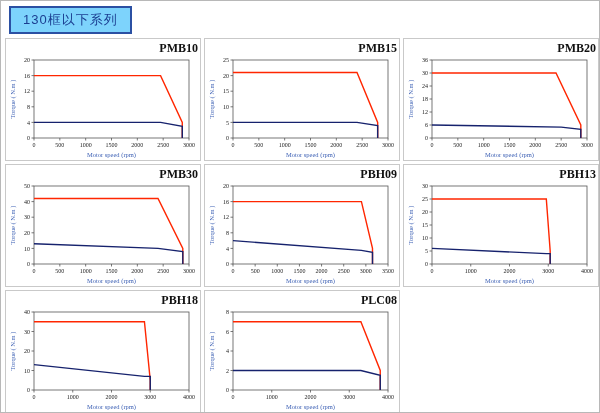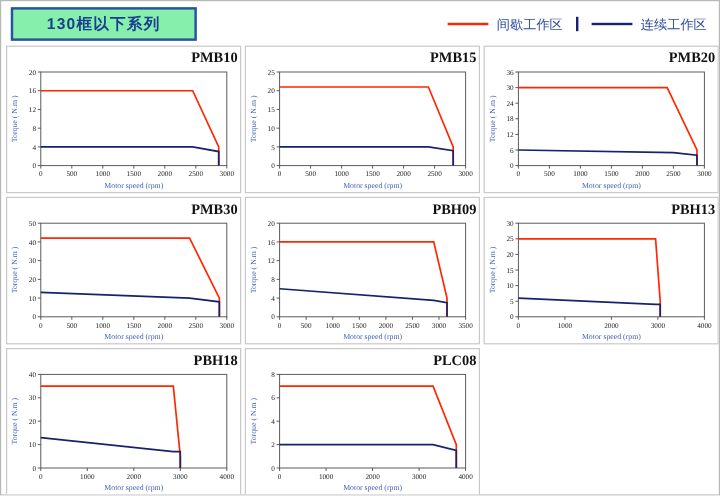"130框以下系列" .title-box { background: #86efac -> #7dd3fc; font-weight: bold -> normal; padding: 3px 28px -> 3px 12px }
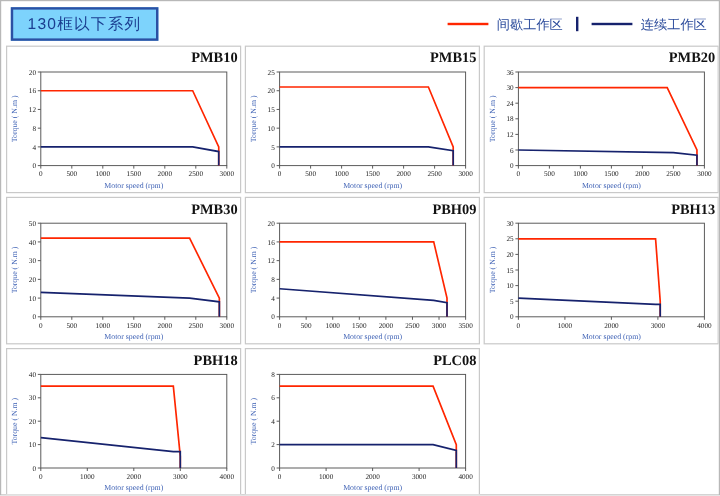"间歇工作区" div.legend { html: <div> <span></span> <span>间歇工作区</span> <span></span> <span></span> <span>连续工作区</span> </div> -> none }
